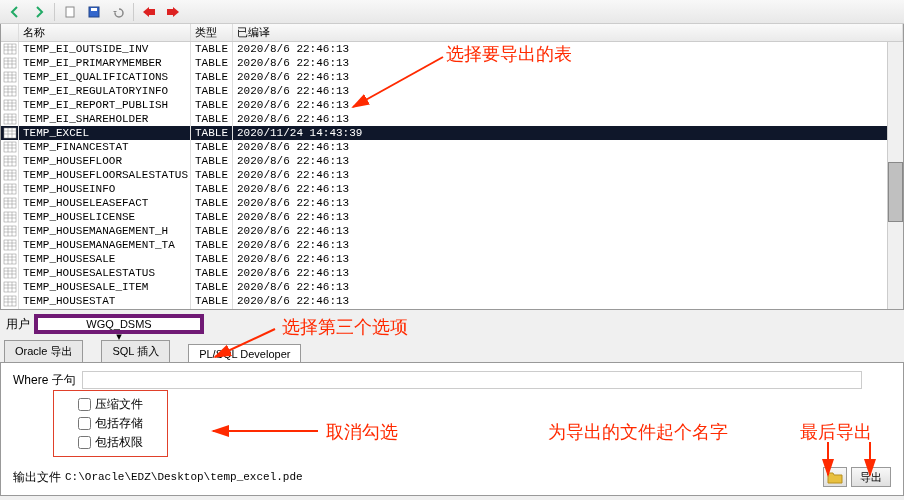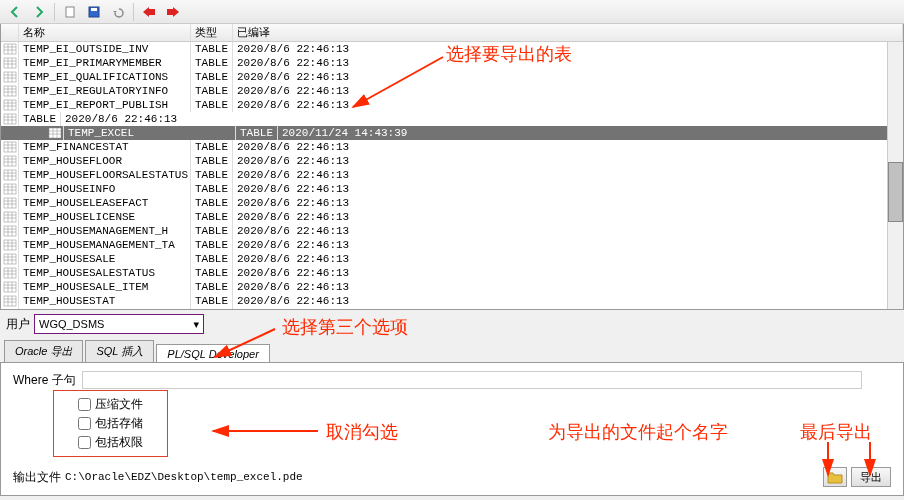"TEMP_EI_SHAREHOLDER" div.td { html: none -> <div>TEMP_EI_SHAREHOLDER</div> }
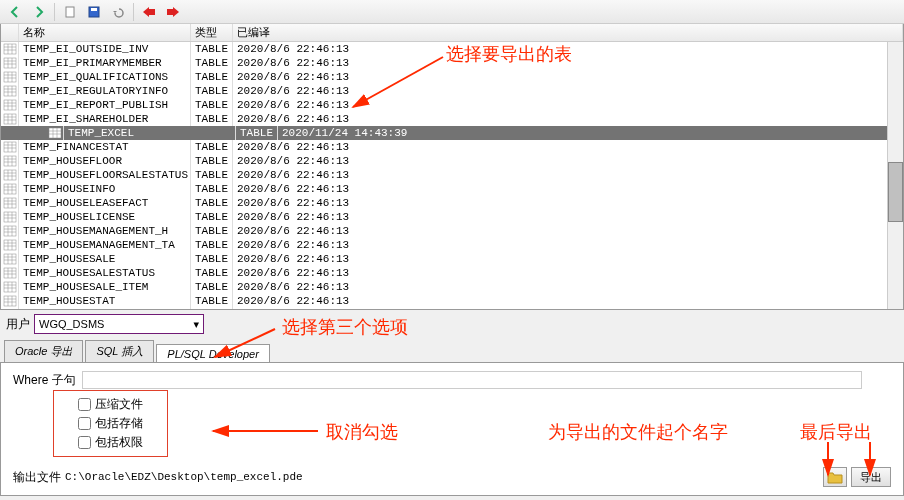"TEMP_EXCEL" .table-row.selected { background: #737373 -> #0f172a; padding-left: 45px -> none }
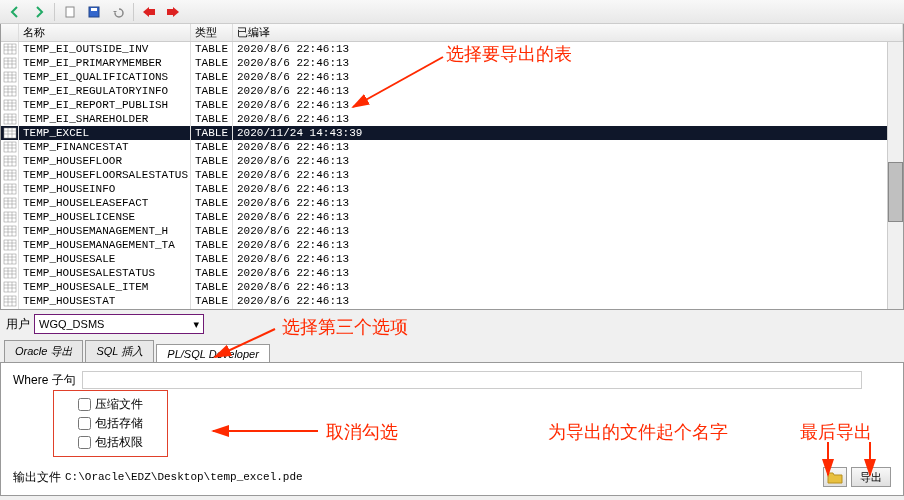"WGQ_DSMS" .user-select { border: 1px solid #701a75 -> 4px solid #701a75; flex-direction: none -> column }
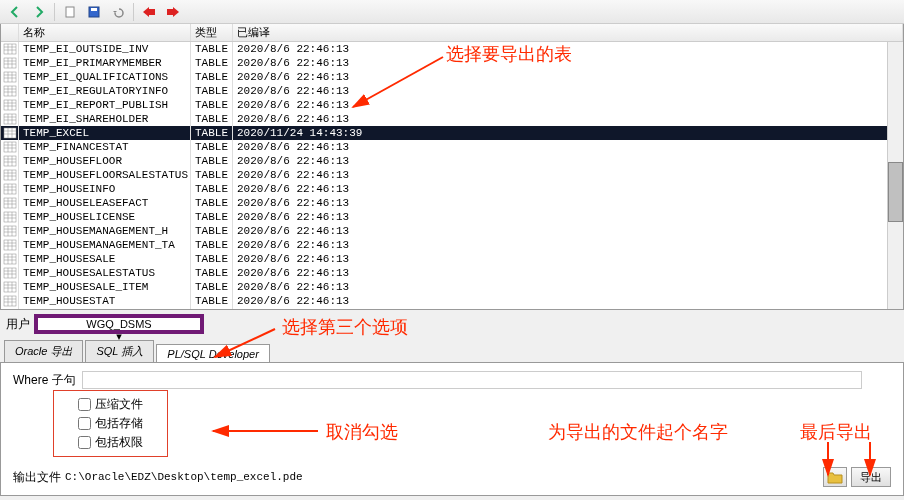"Oracle 导出" .tab { font-style: italic -> none; margin-right: 2px -> 18px }
